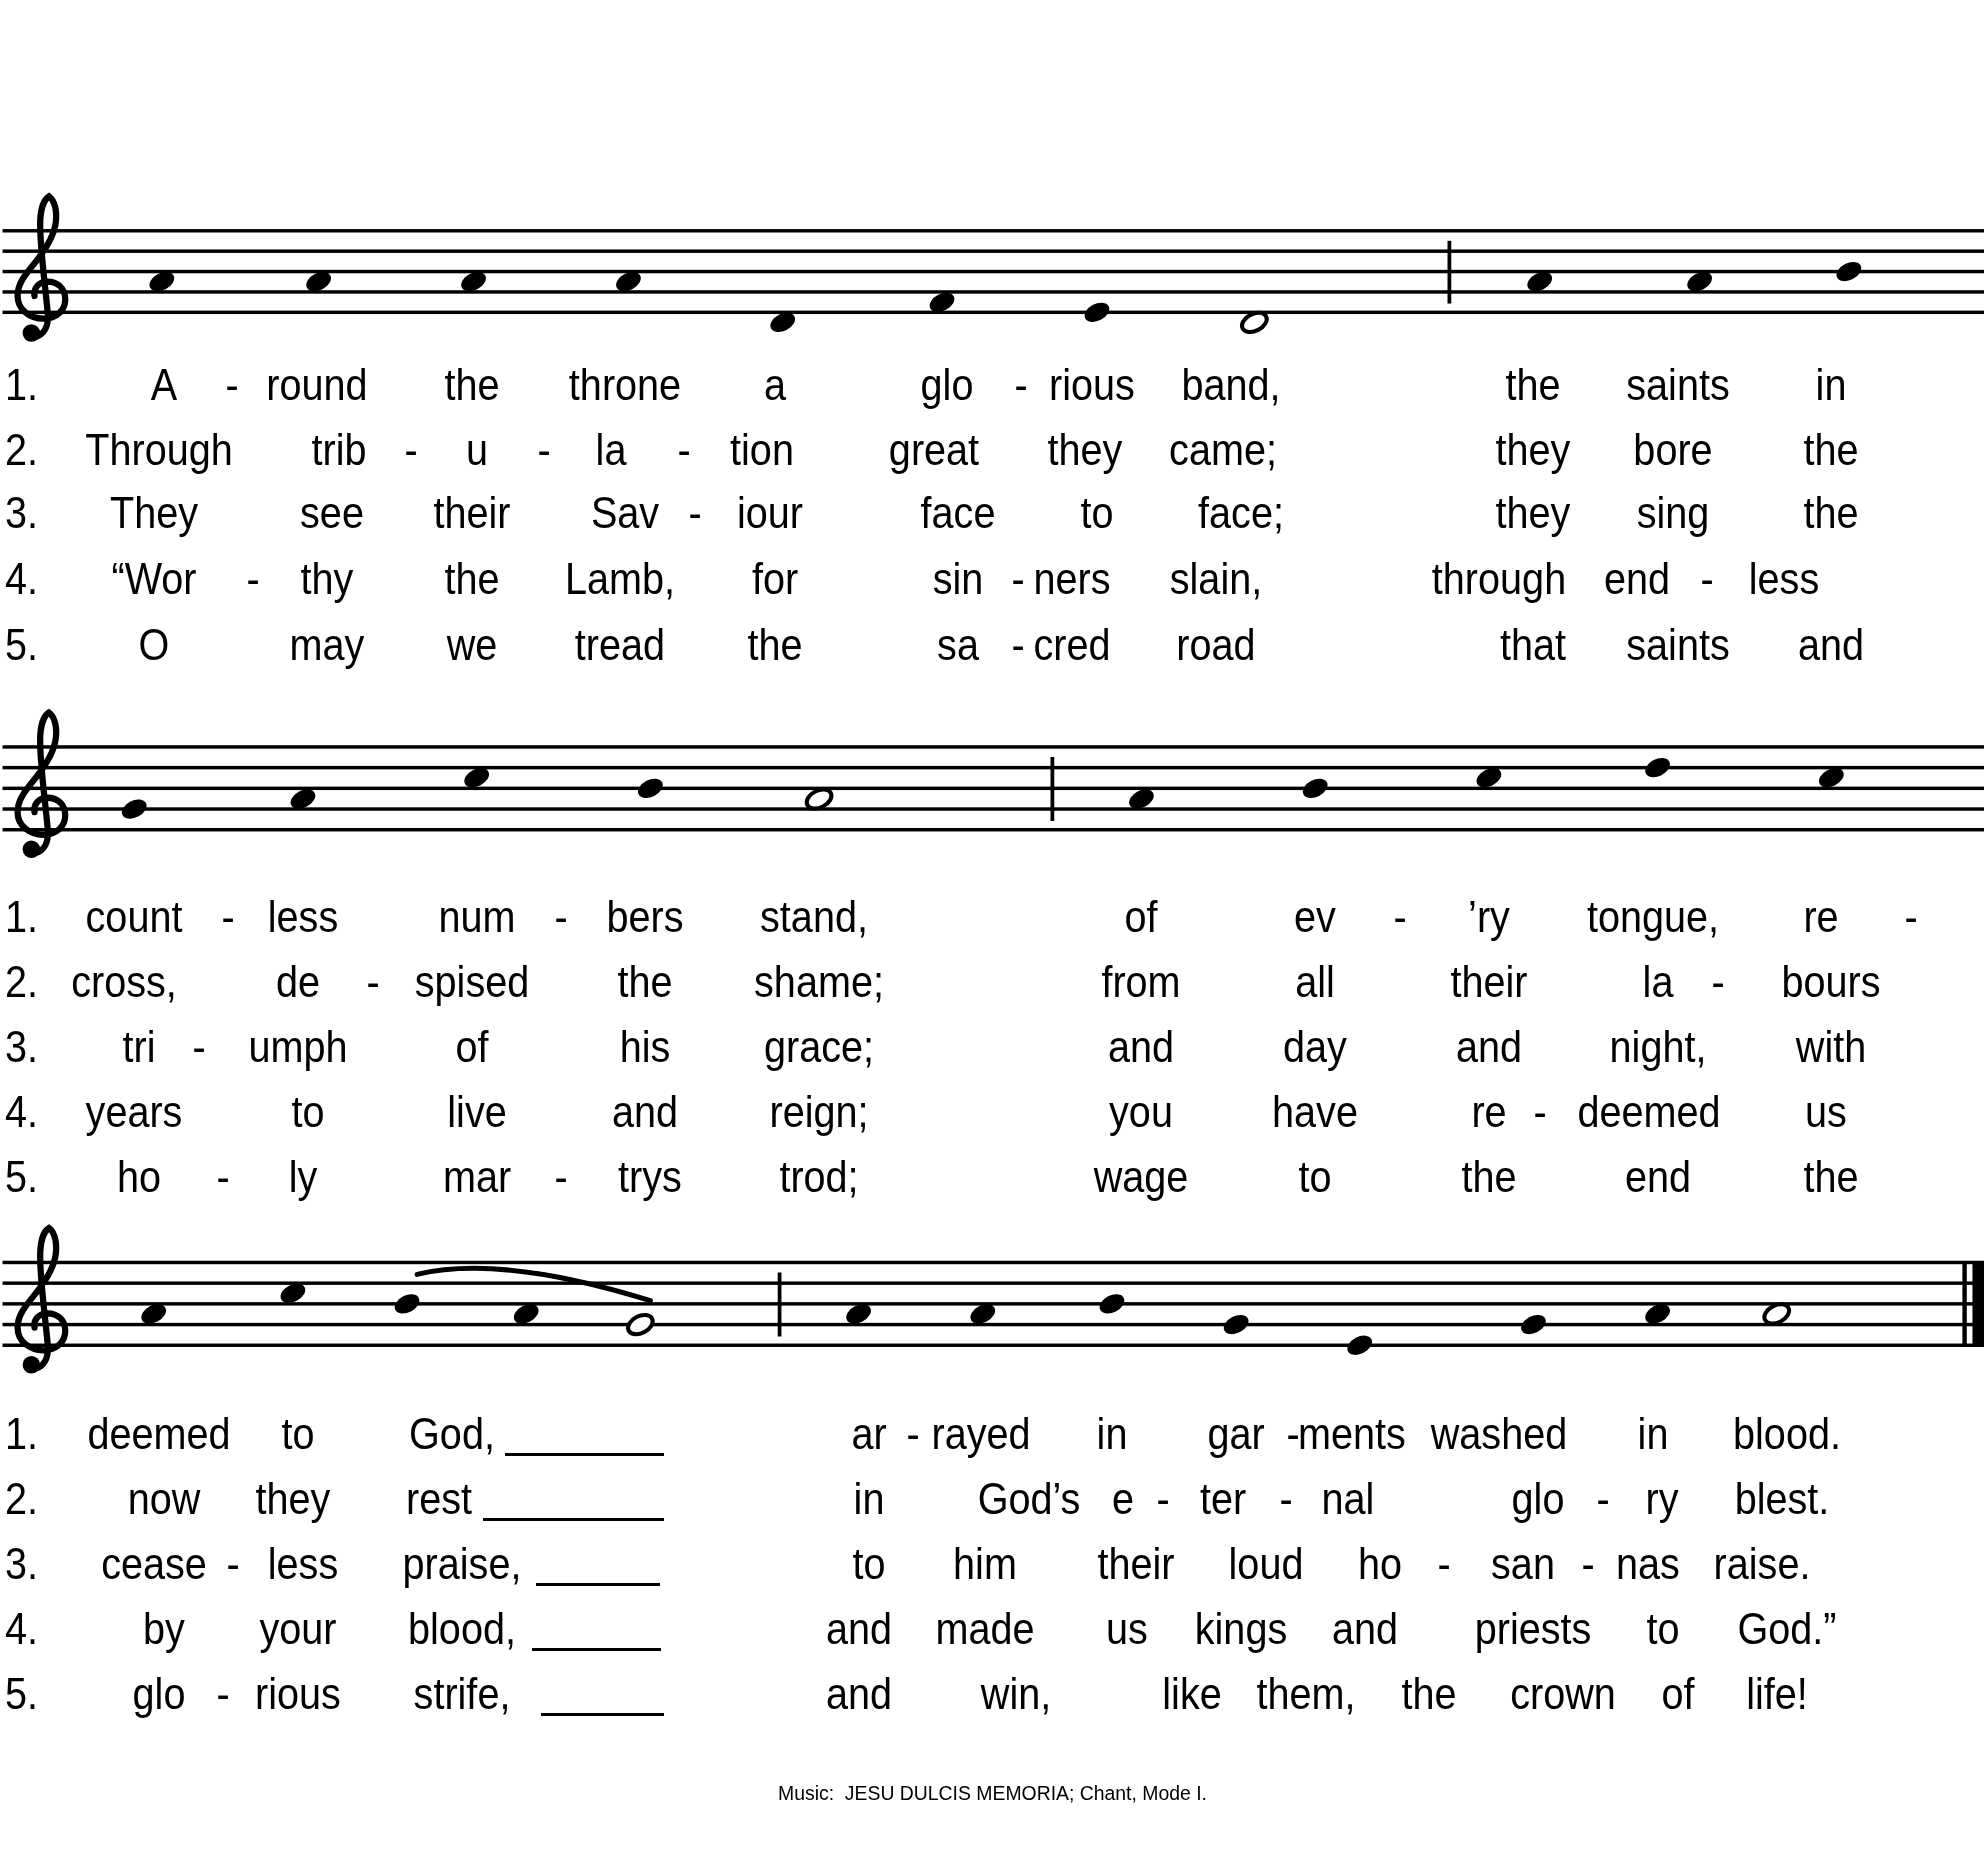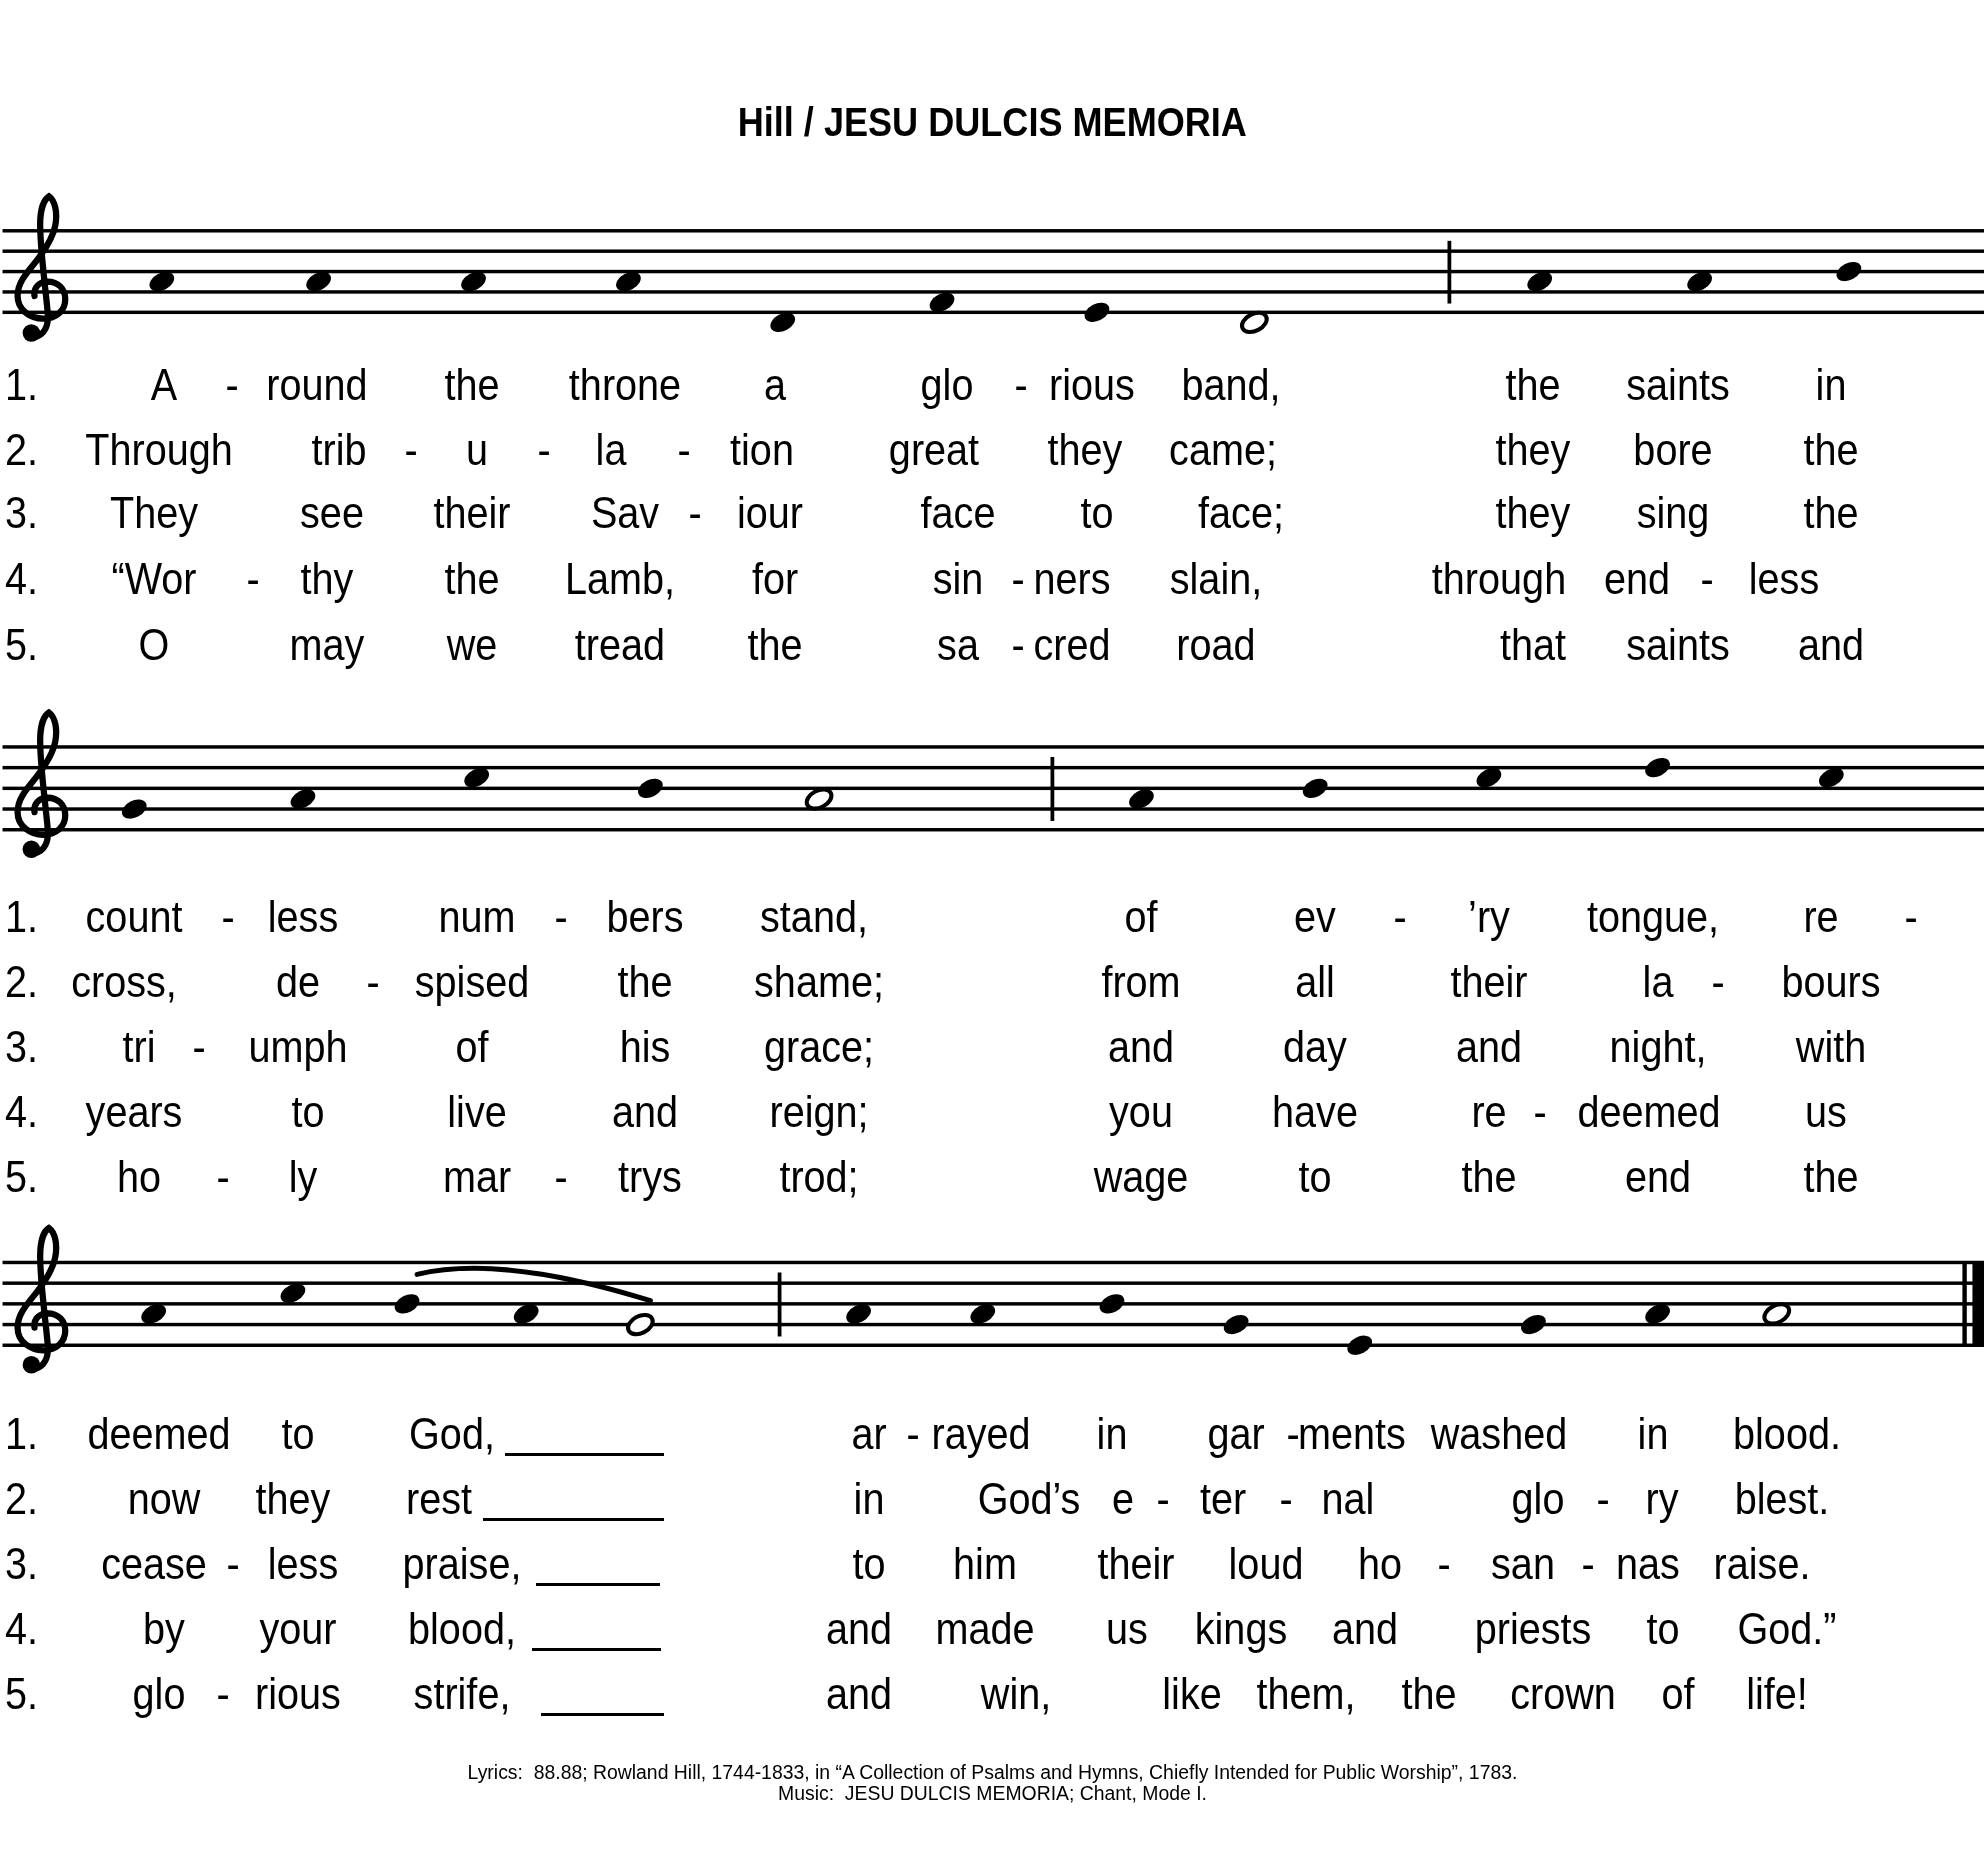"Hill / JESU DULCIS MEMORIA" div.centerline { html: <div> <span>Hill / JESU DULCIS MEMORIA</span> </div> -> none }
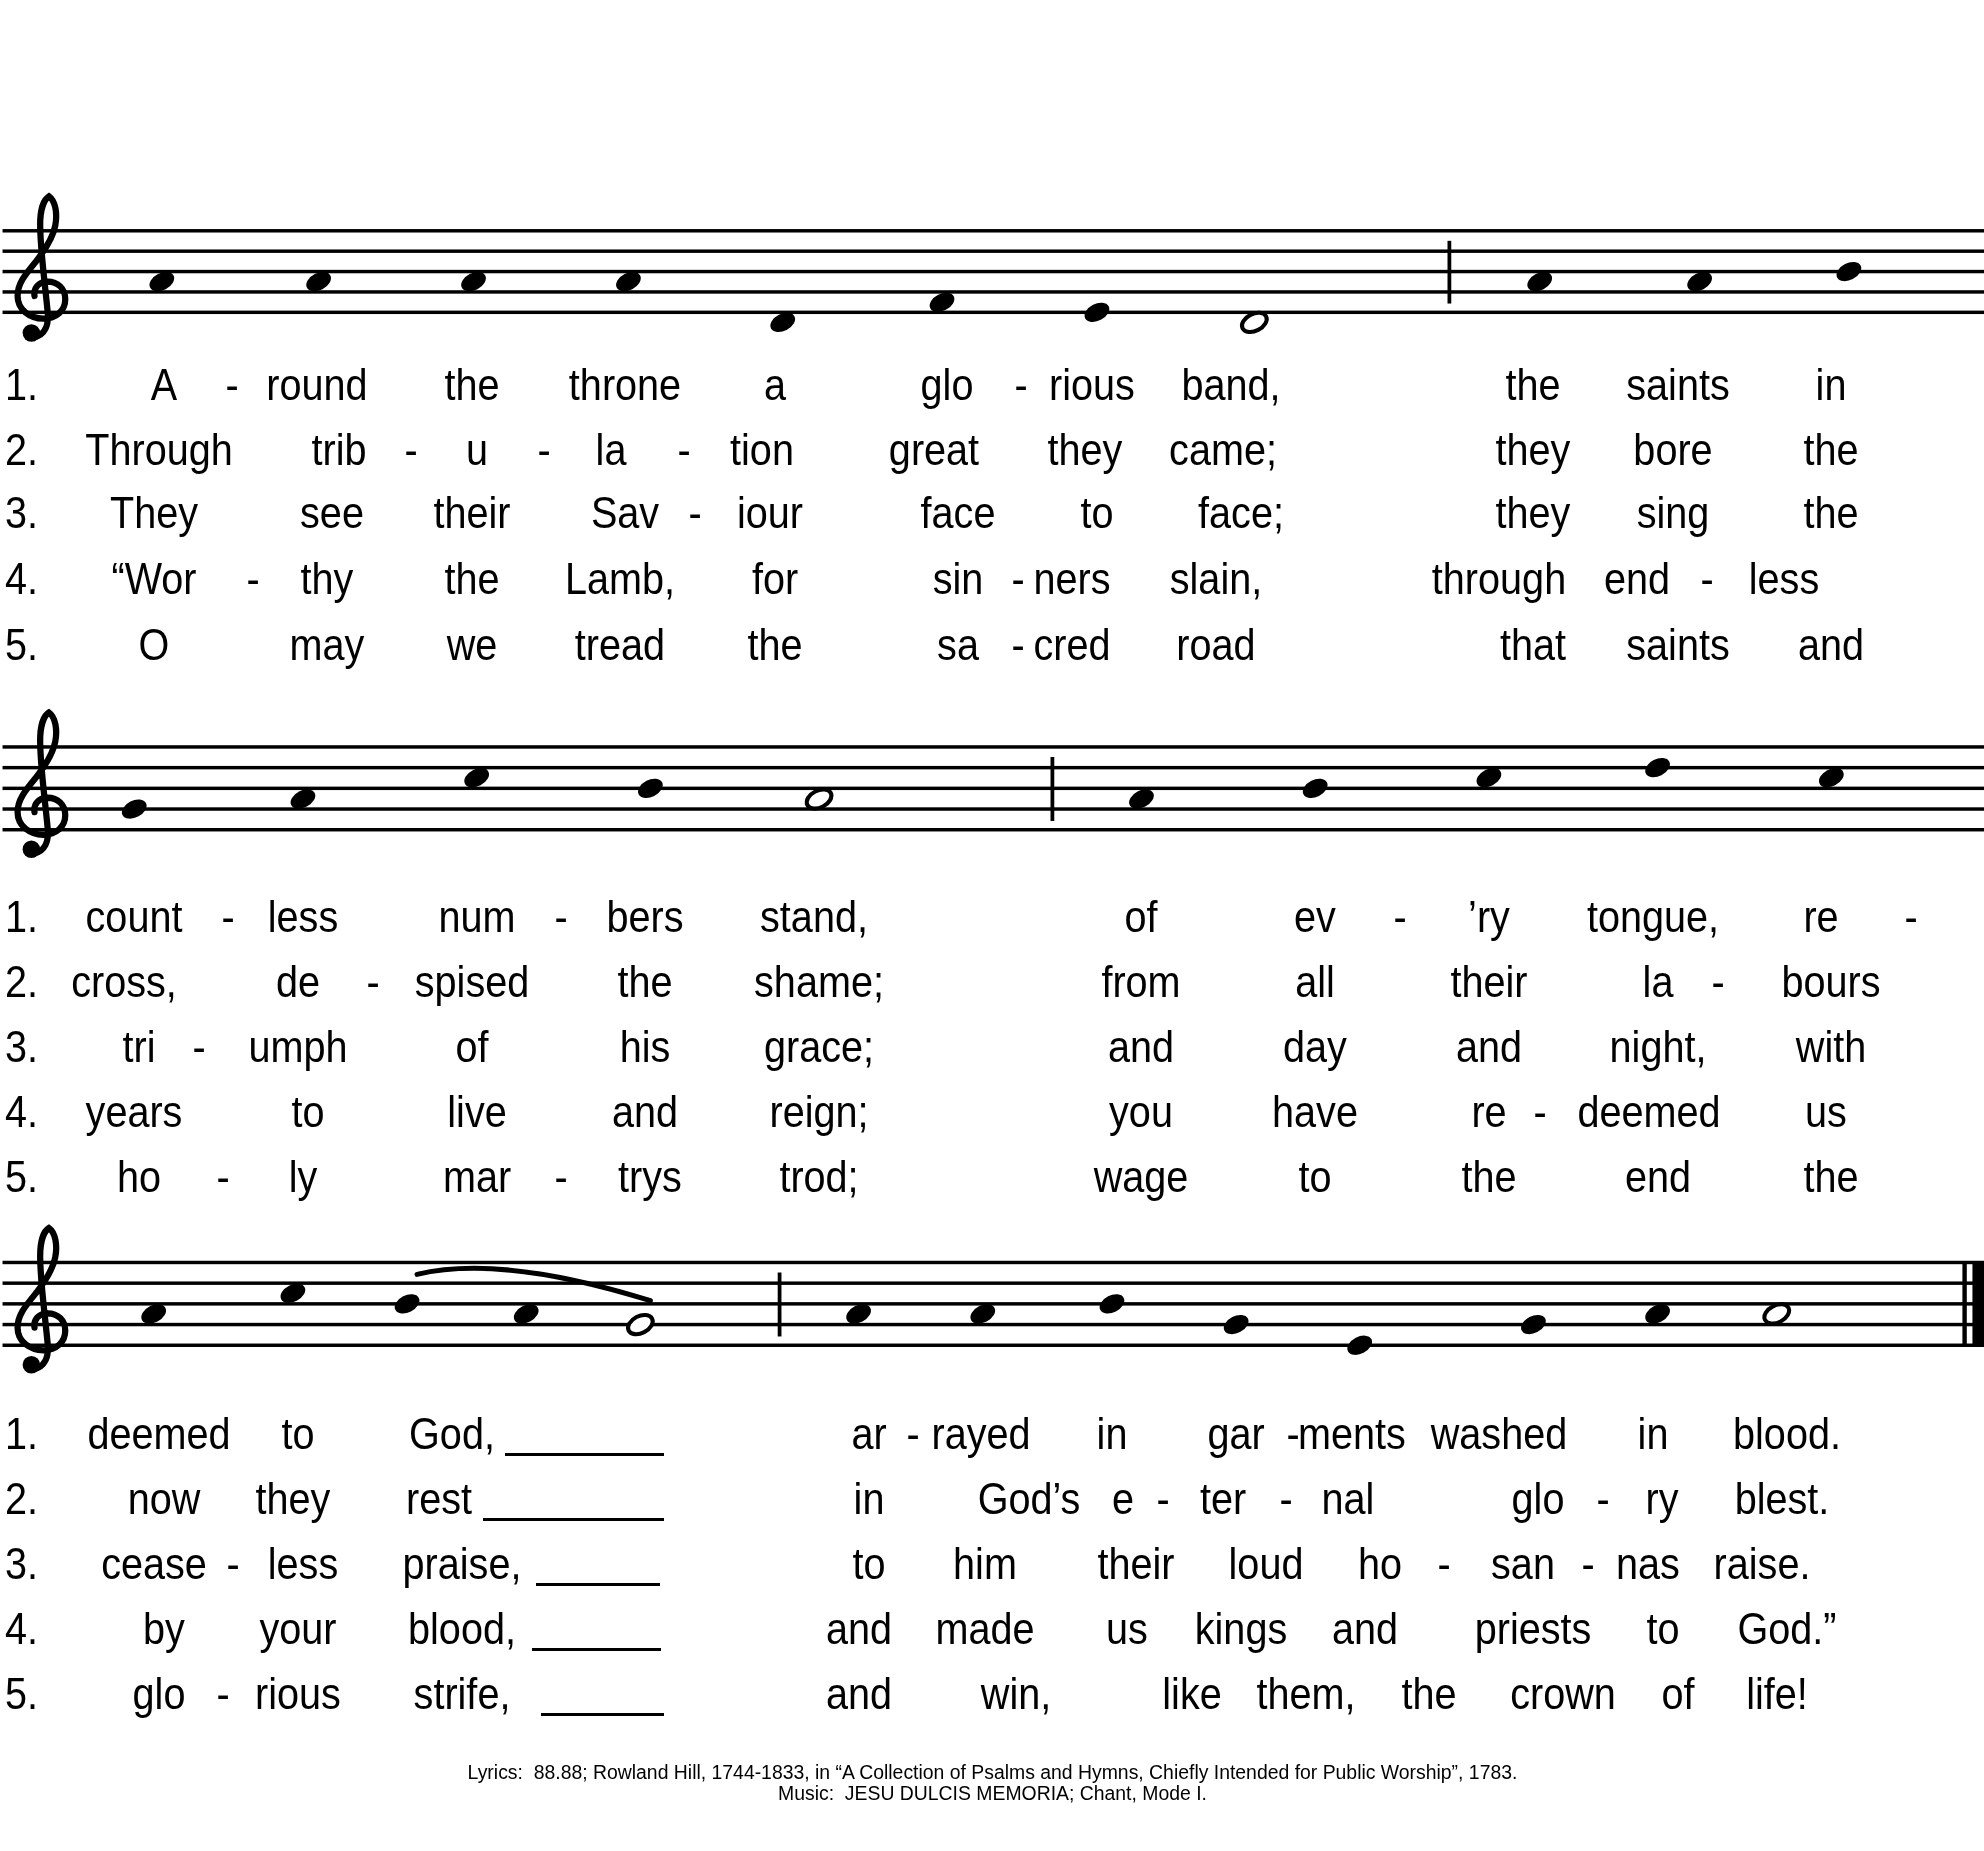"Lyrics: 88.88; Rowland Hill, 1744-1833," div.footer-line { html: <div>Lyrics:&nbsp; 88.88; Rowland Hill, 1744-1833, in “A Collection of Psalms and Hymns, Chiefly Intended for Public Worship”, 1783.</div> -> none }
